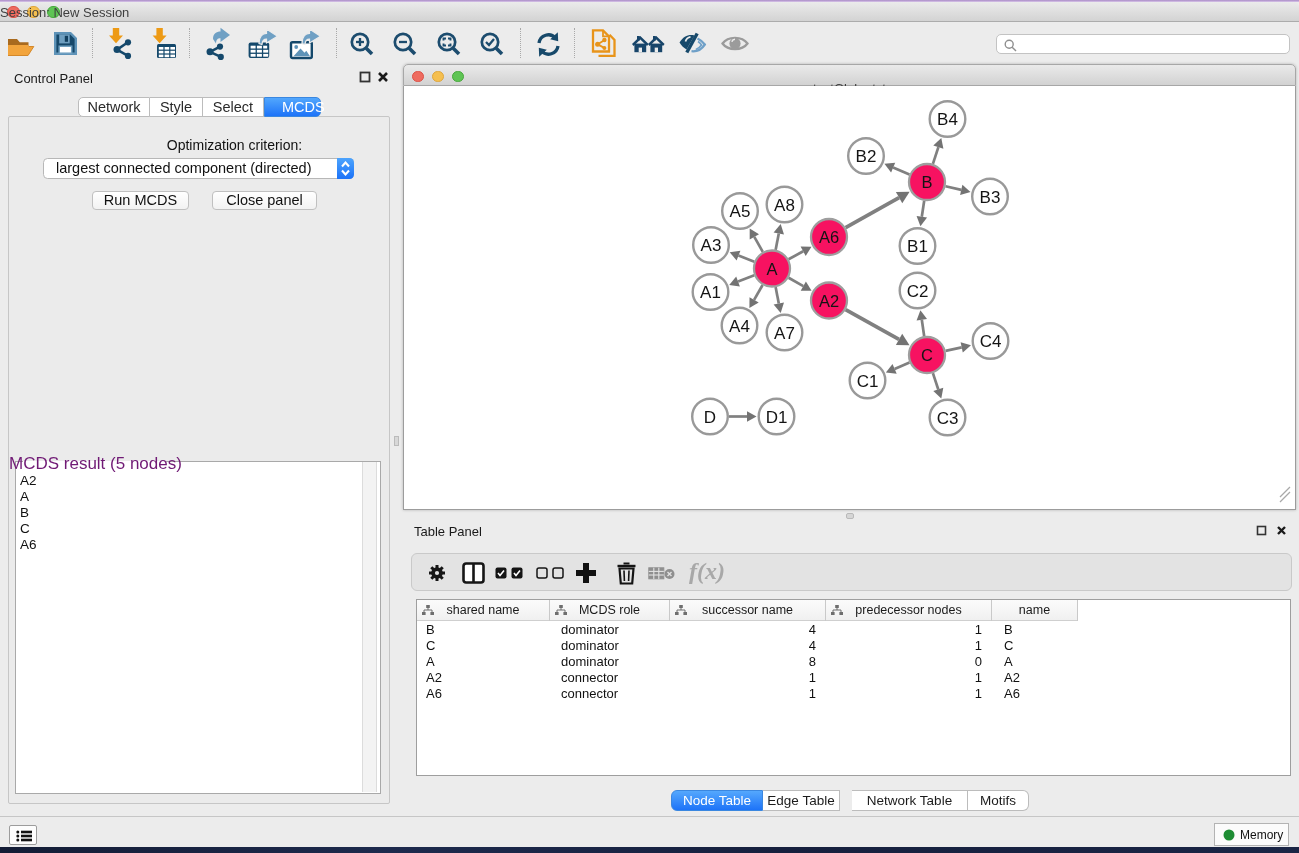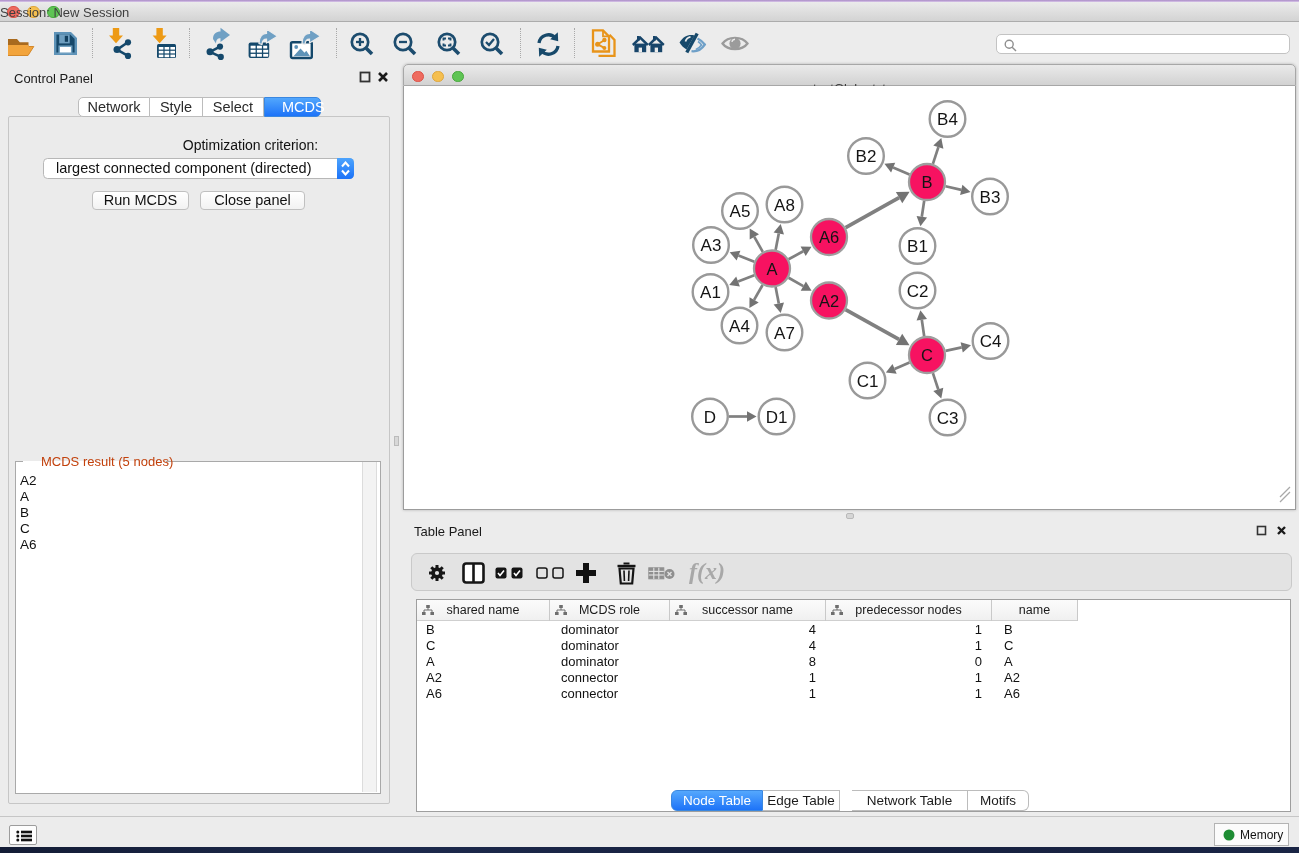"Optimization criterion:" #optLabel { margin-left: 16px -> none }
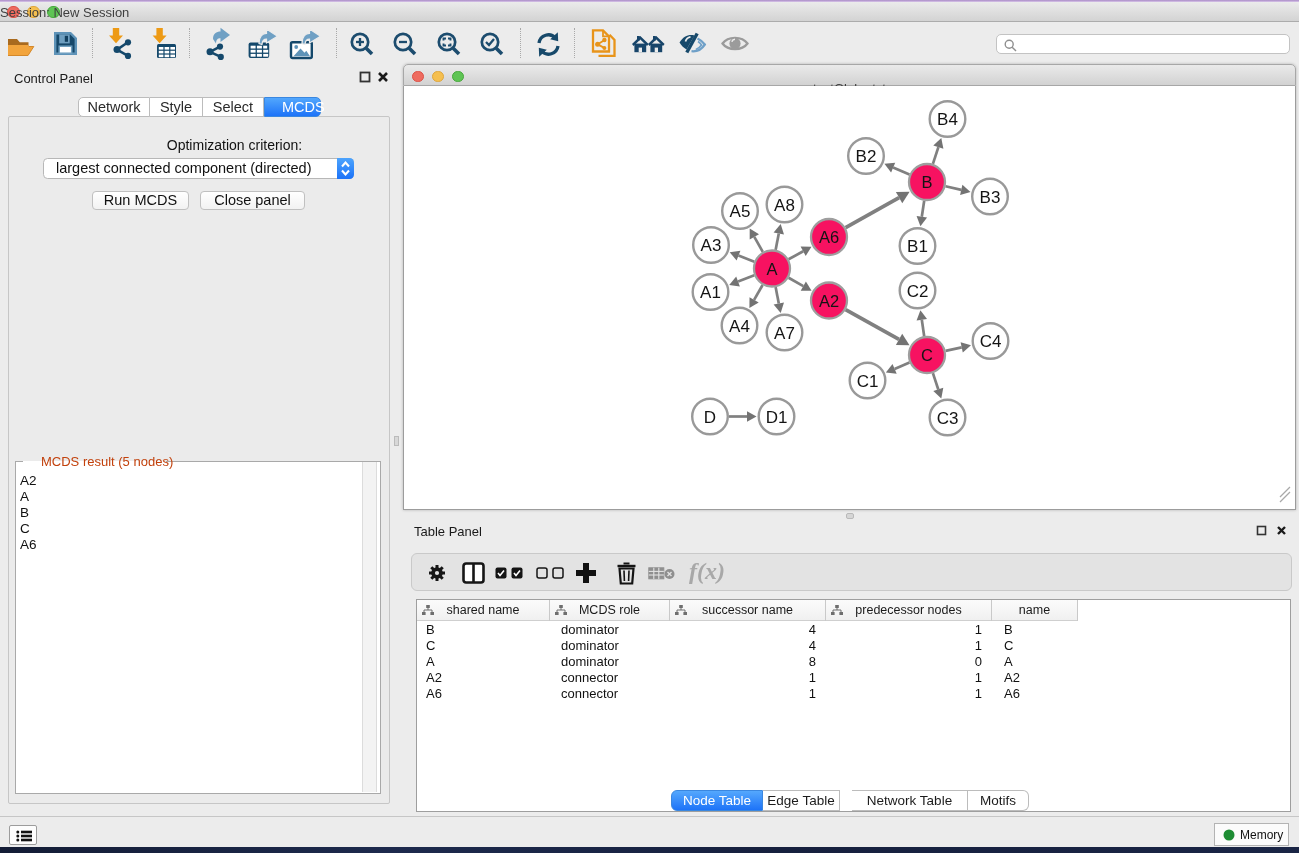"Close panel" div.macbtn { left: 200px -> 212px }
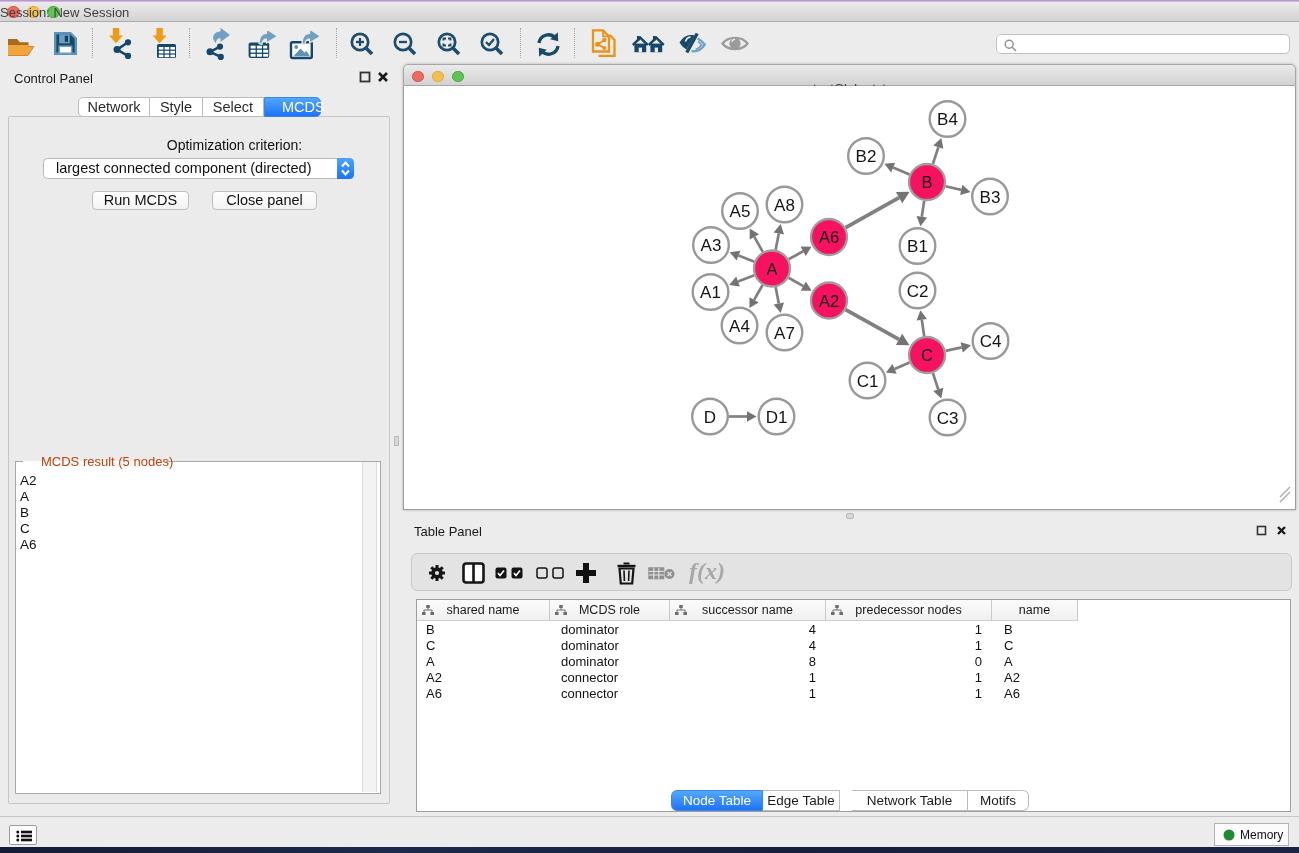"MCDS result (5 nodes)" #mcdsLabel { color: #c2410c -> #701a75; font-size: 13px -> 17px; left: 41px -> 9px }
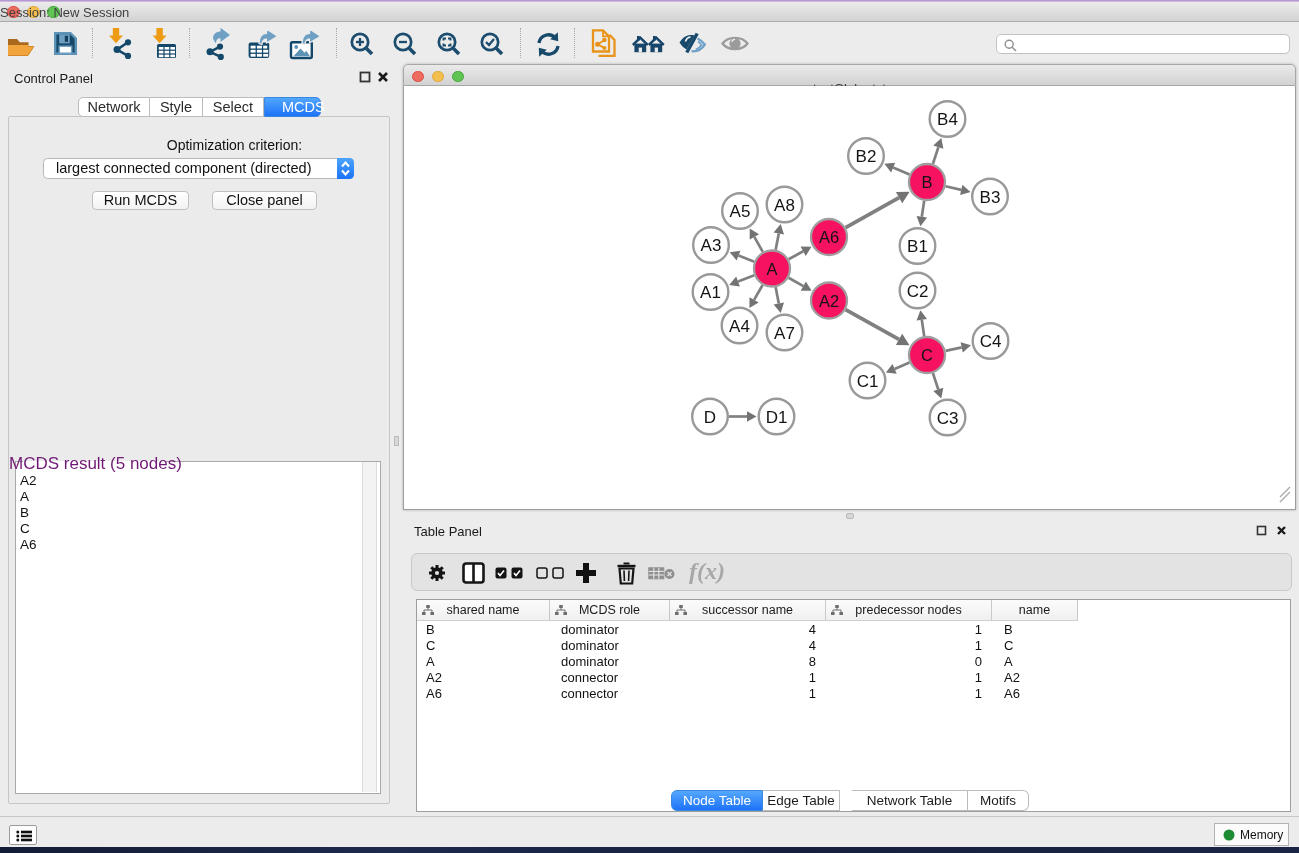"shared name" #tpTable { height: 213px -> 177px }
